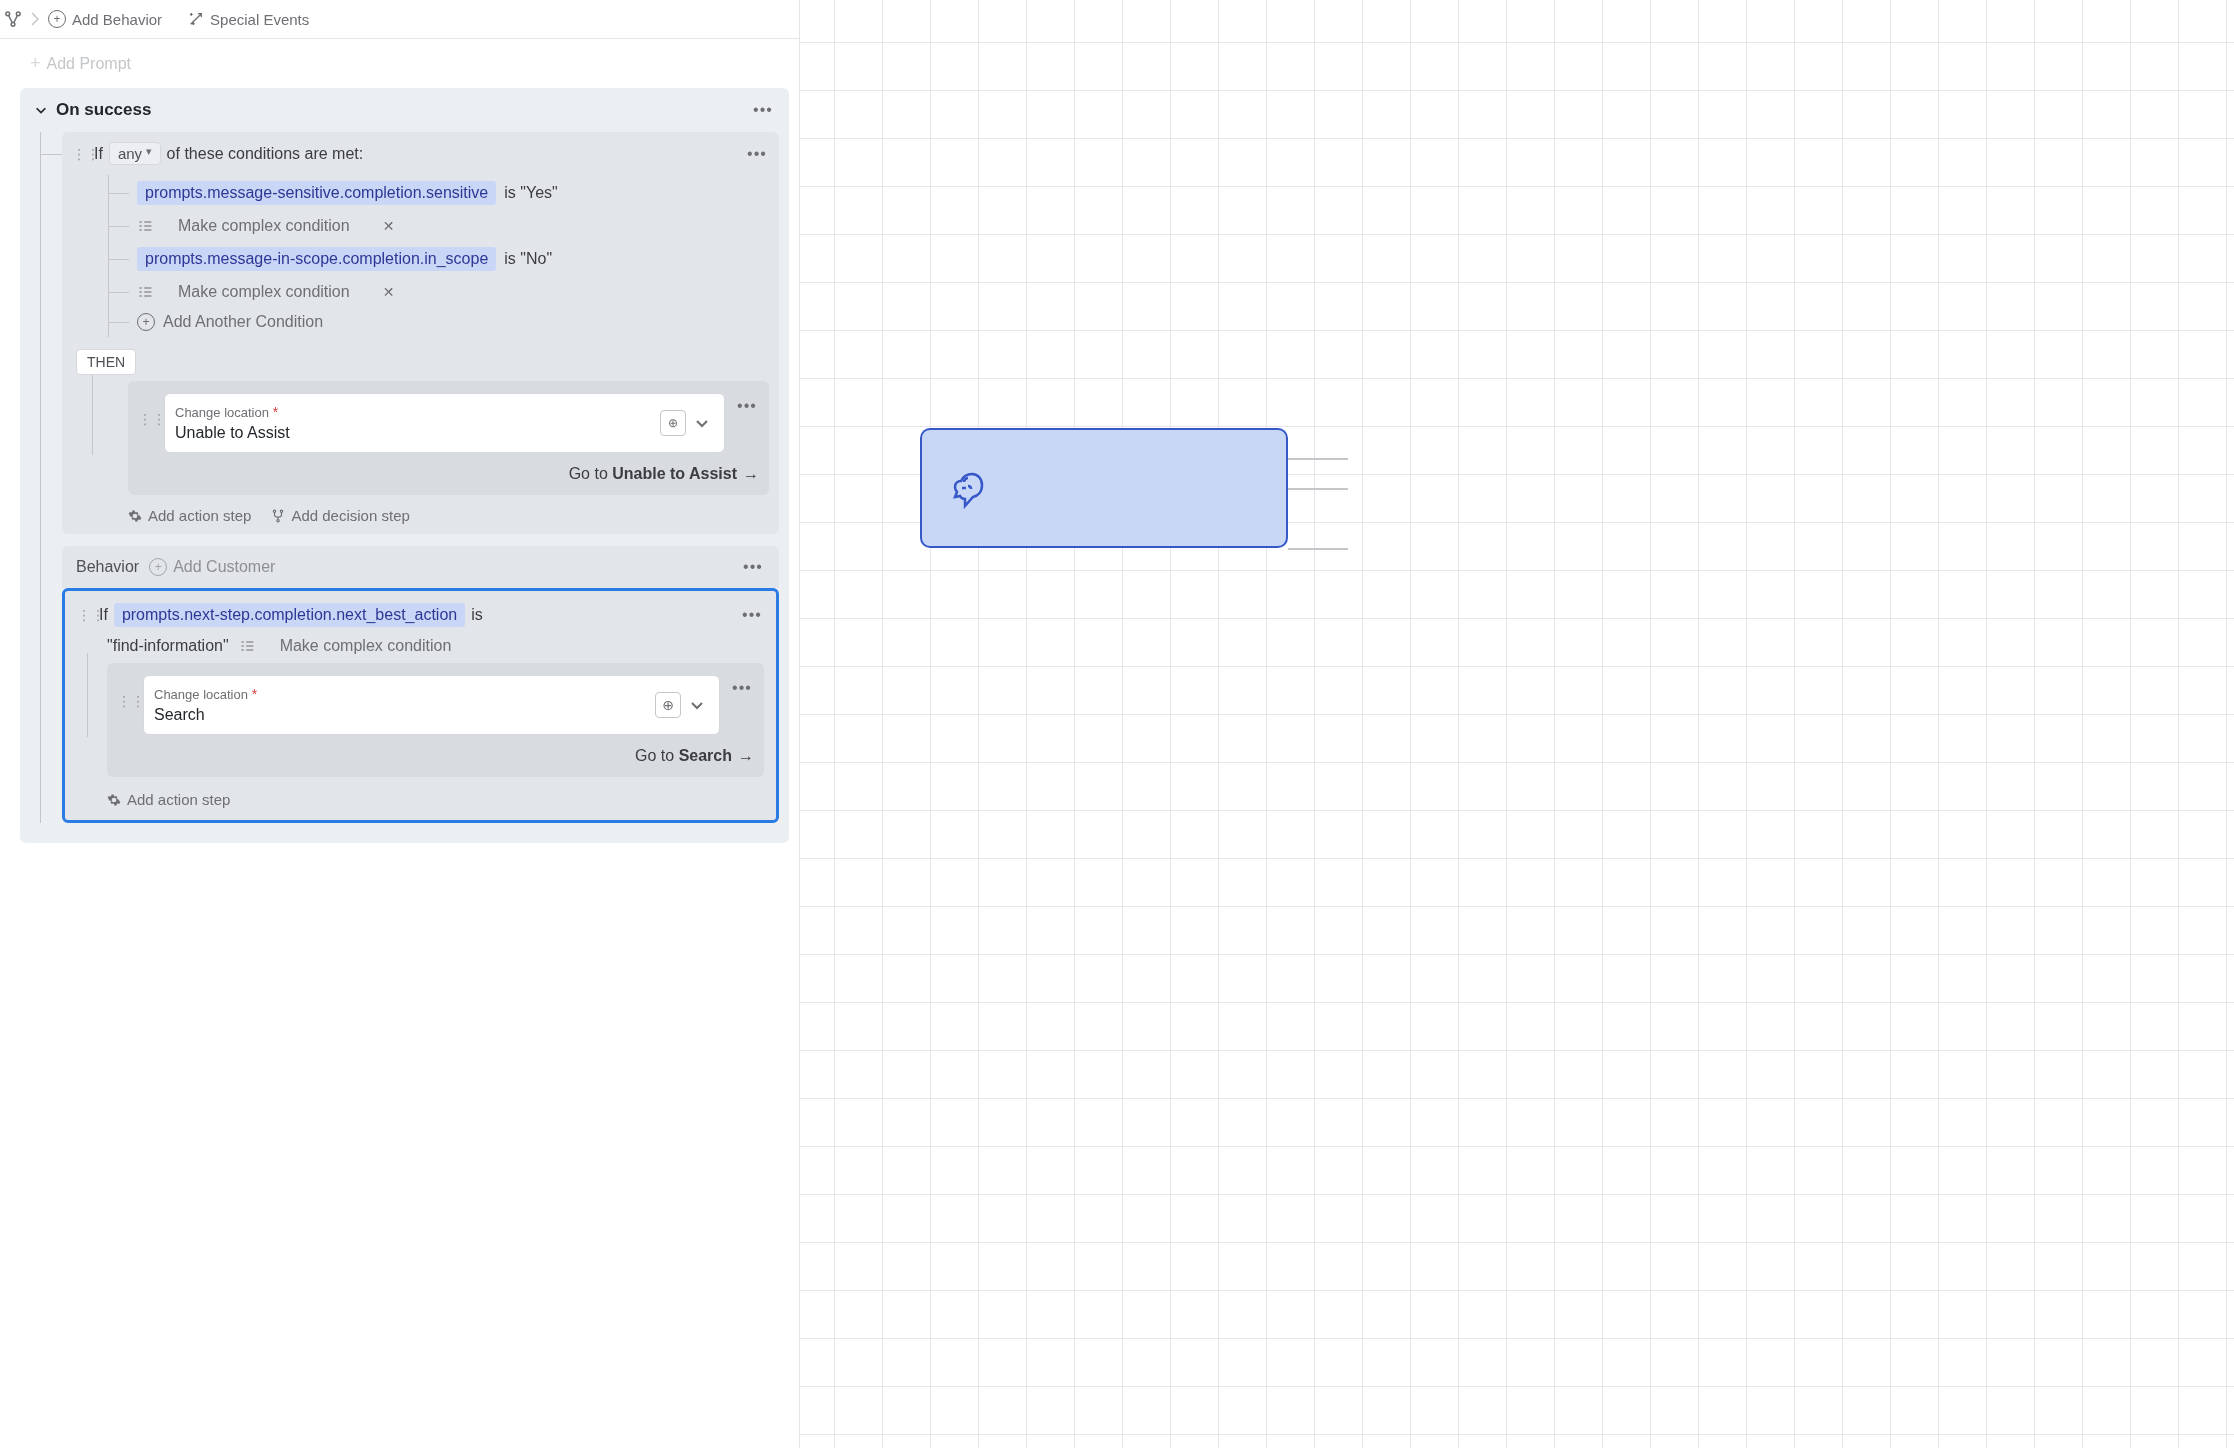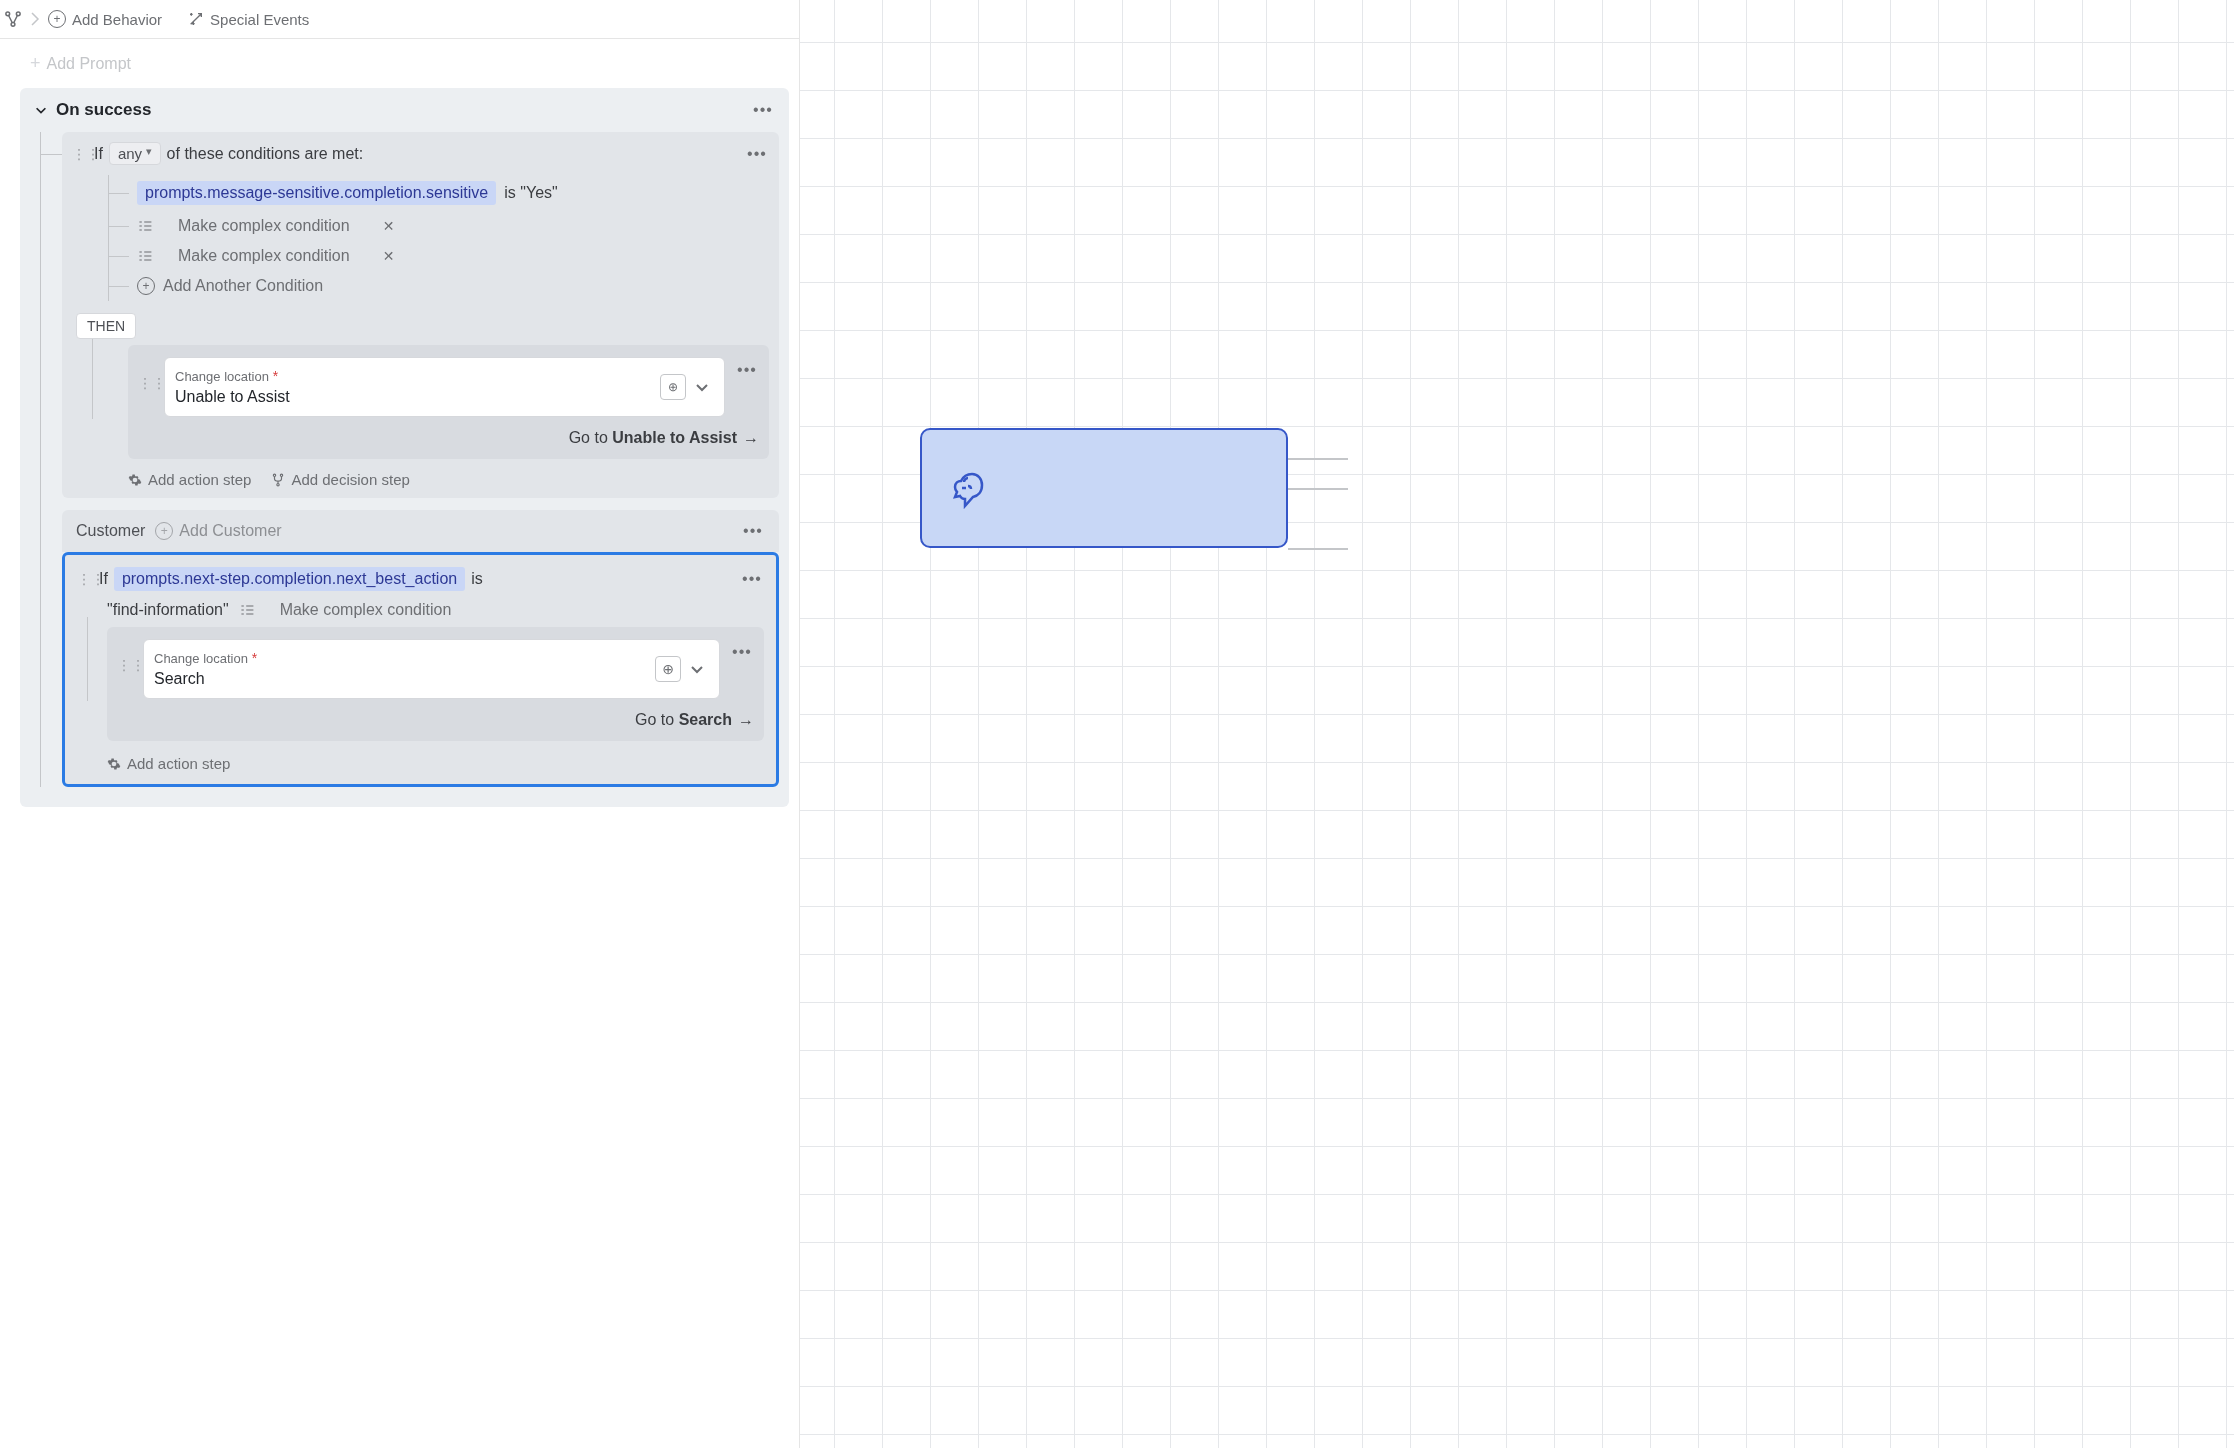"prompts.message-in-scope.completion.in_s" div.cond-row { html: none -> <div> <span>prompts.message-in-scope.completion.in_scope</span> <span>is "No"</span> </div> }
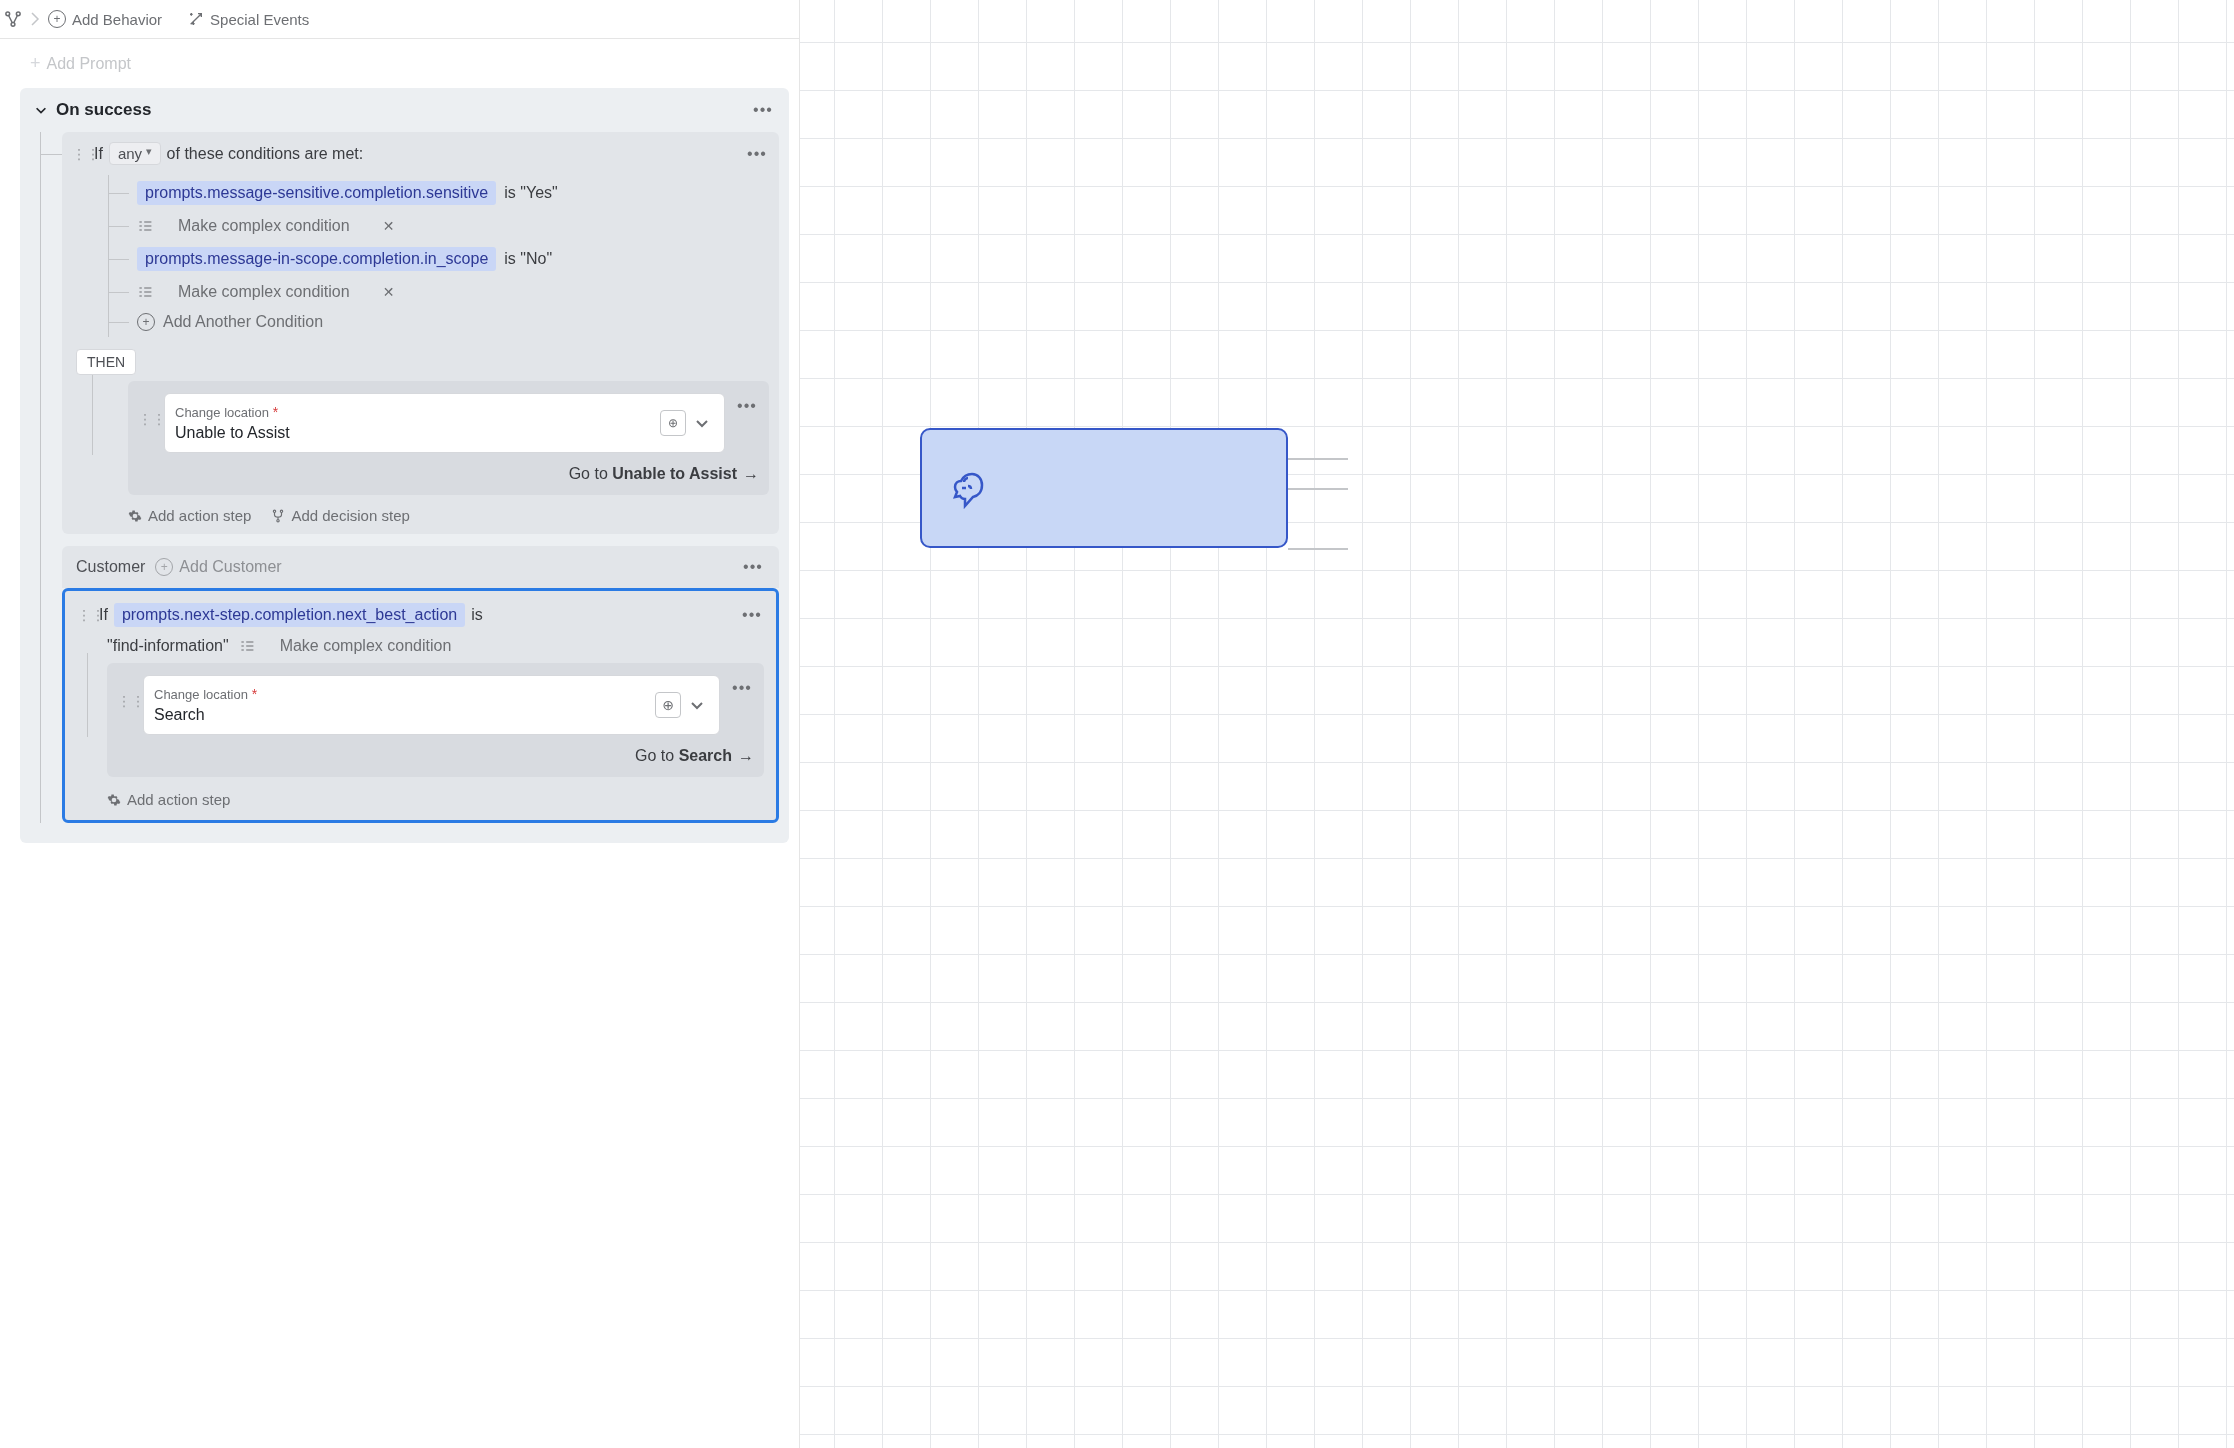"Customer" span.otherwise-label { text: Customer -> Behavior }
